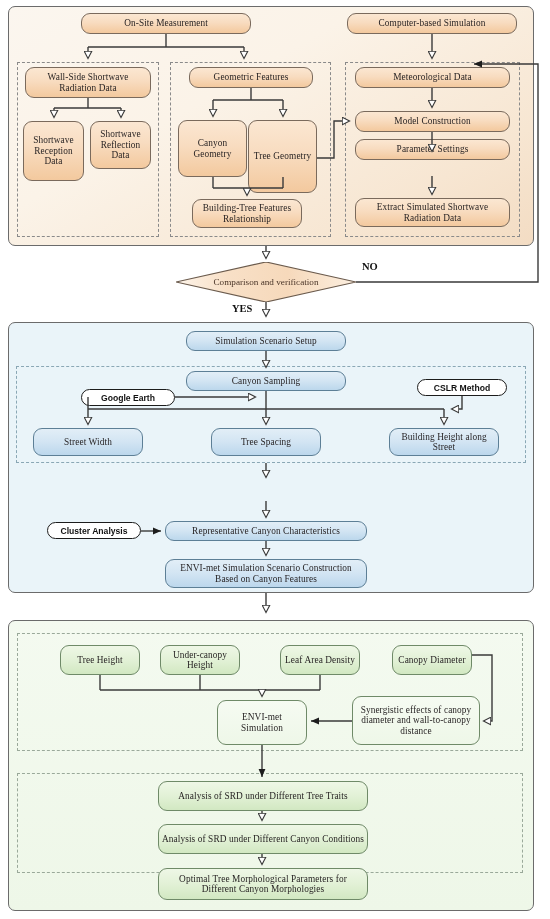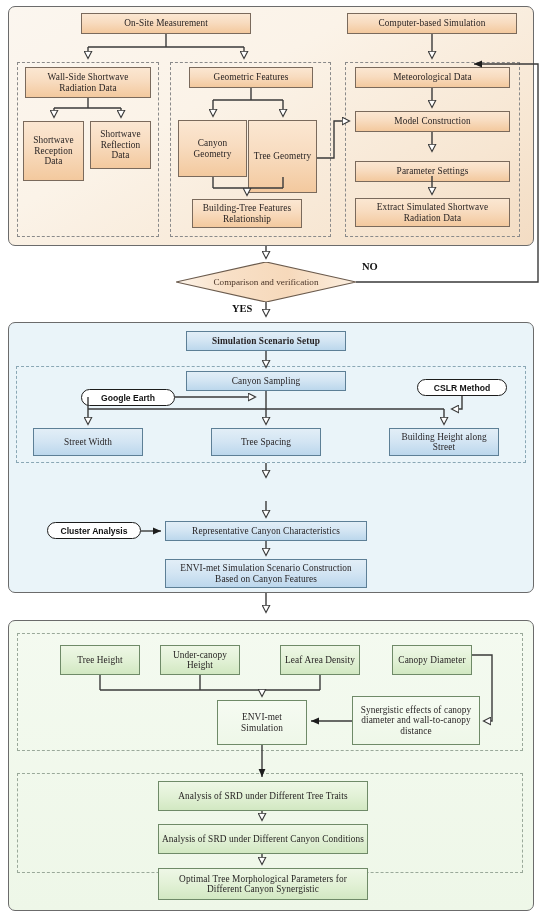"On-Site Measurement" .box { border-radius: none -> 9px }
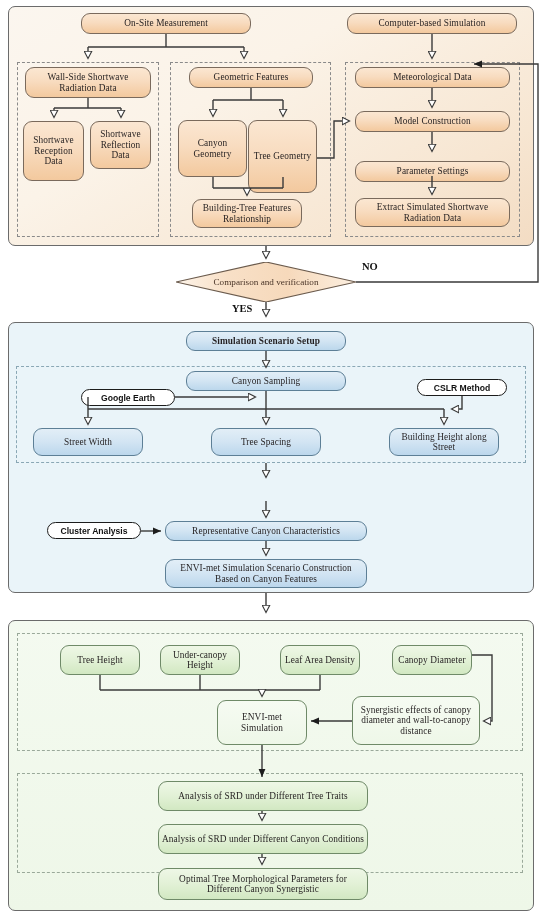"Parameter Settings" div.box { top: 161px -> 139px }
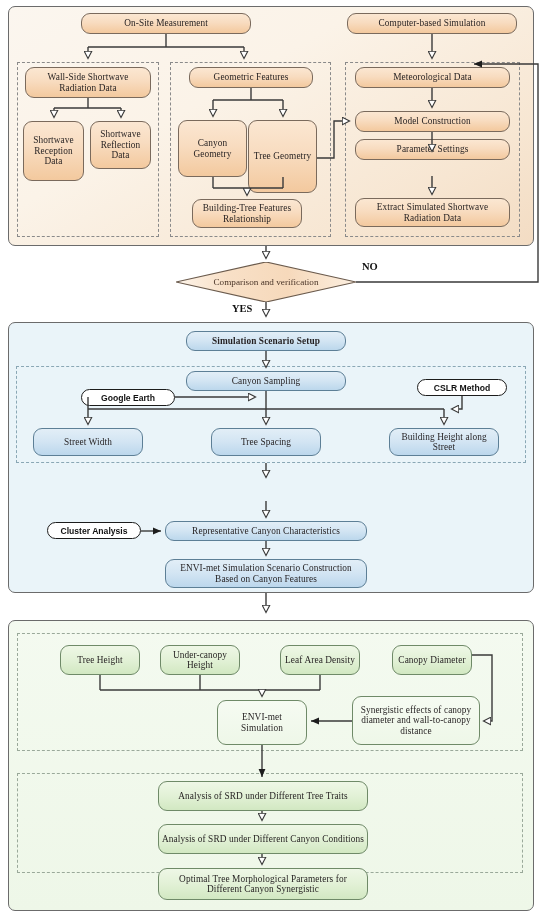"Simulation Scenario Setup" div.box { font-weight: bold -> none }
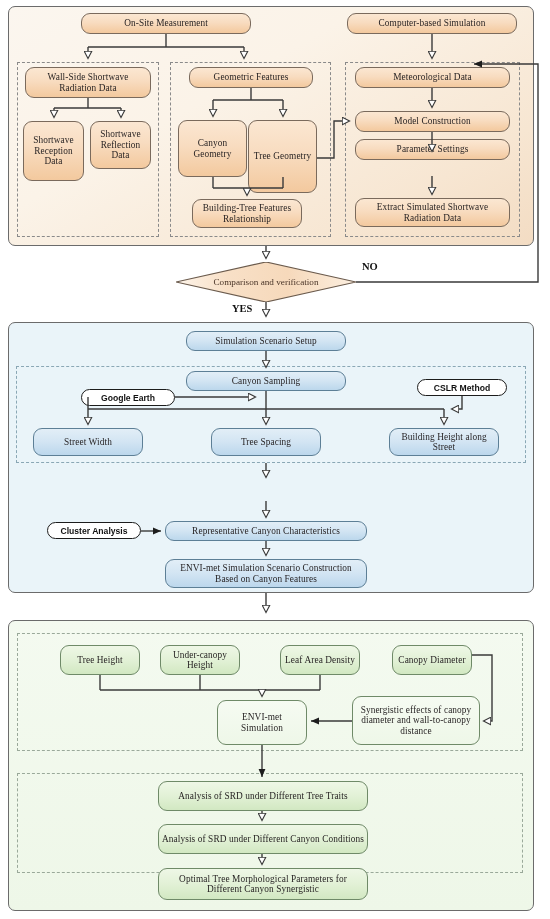"Optimal Tree Morphological Parameters" div.box { text: Synergistic -> Morphologies }
